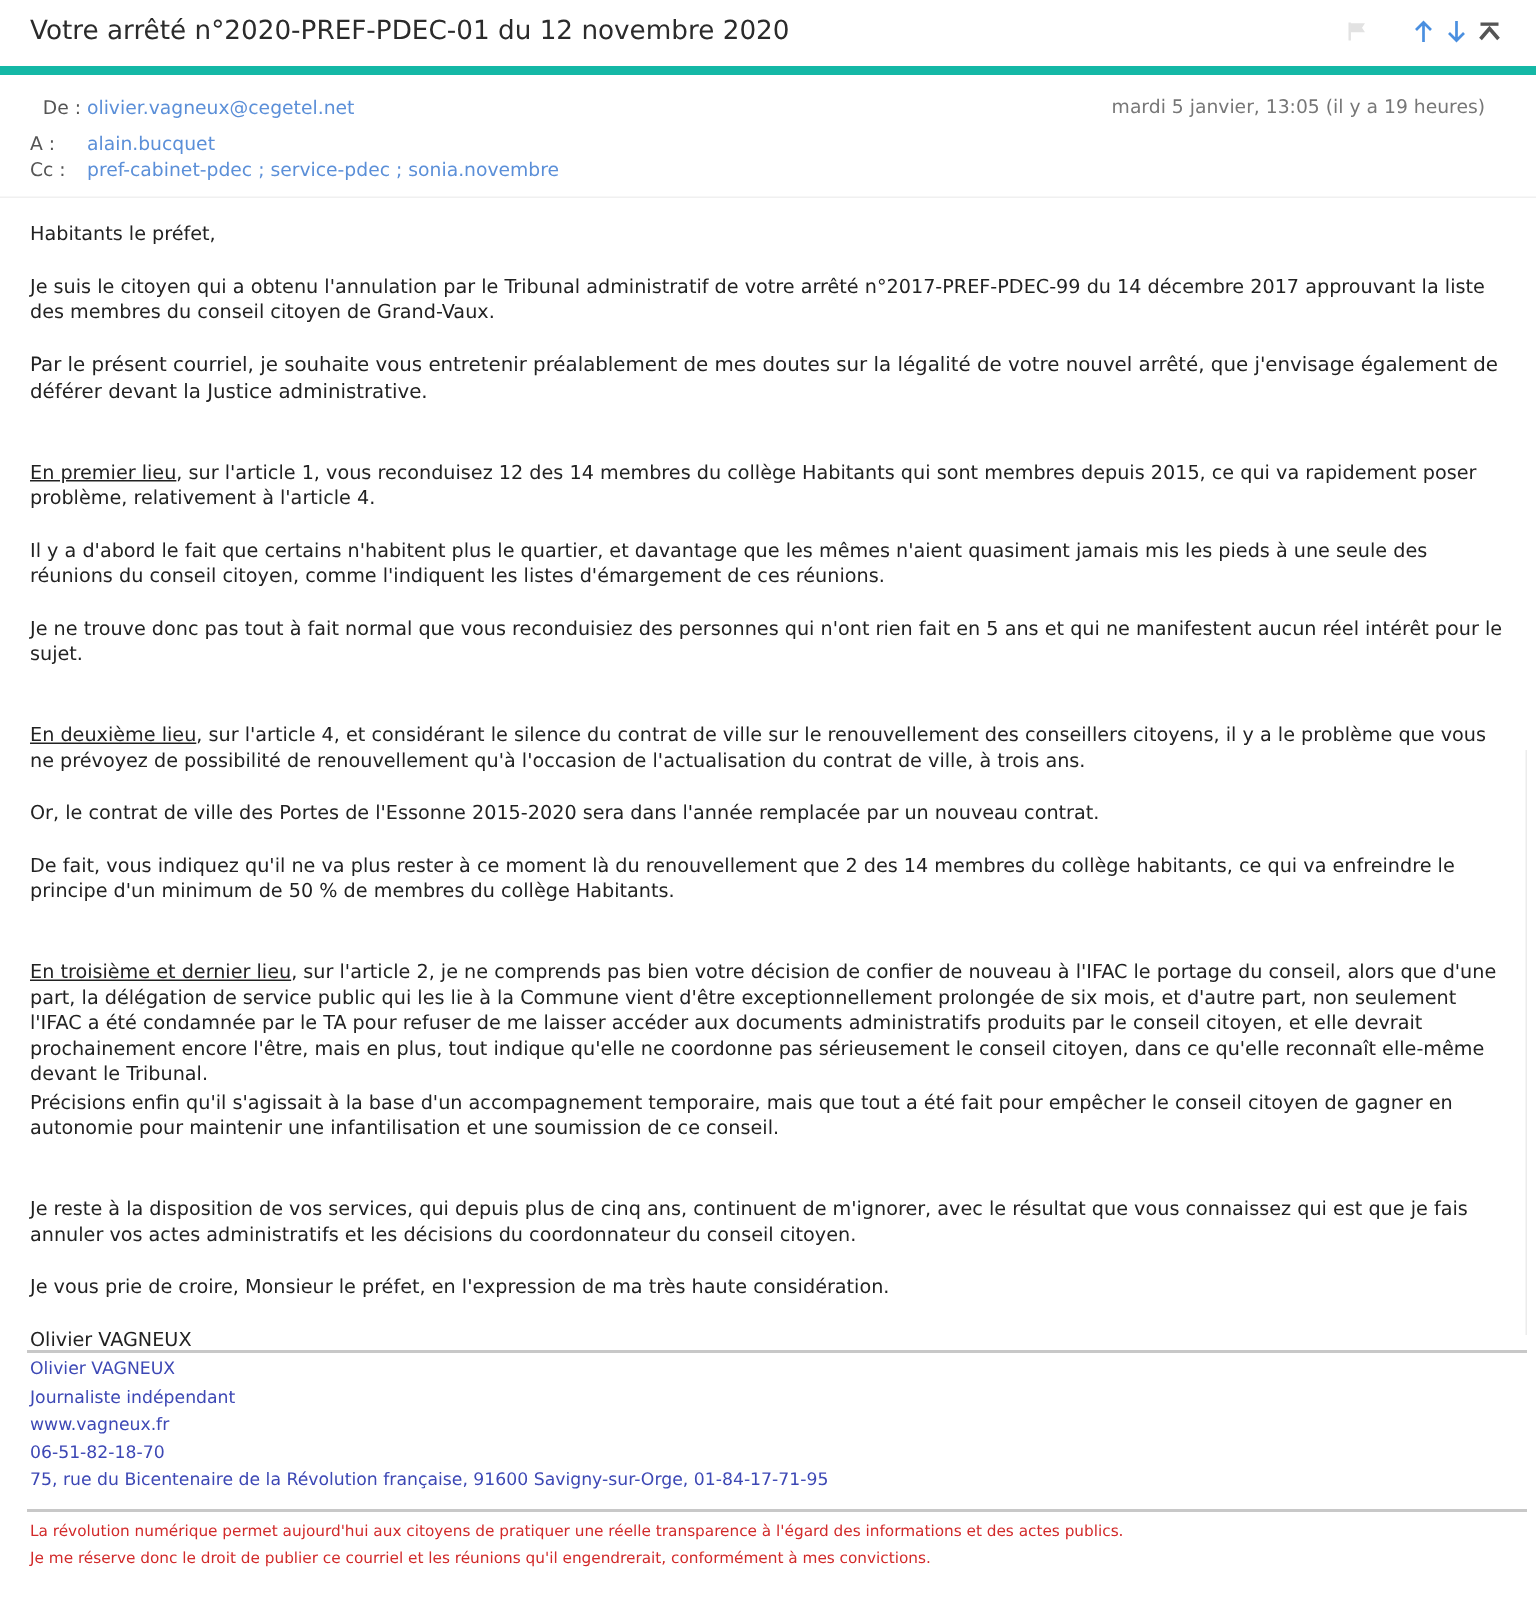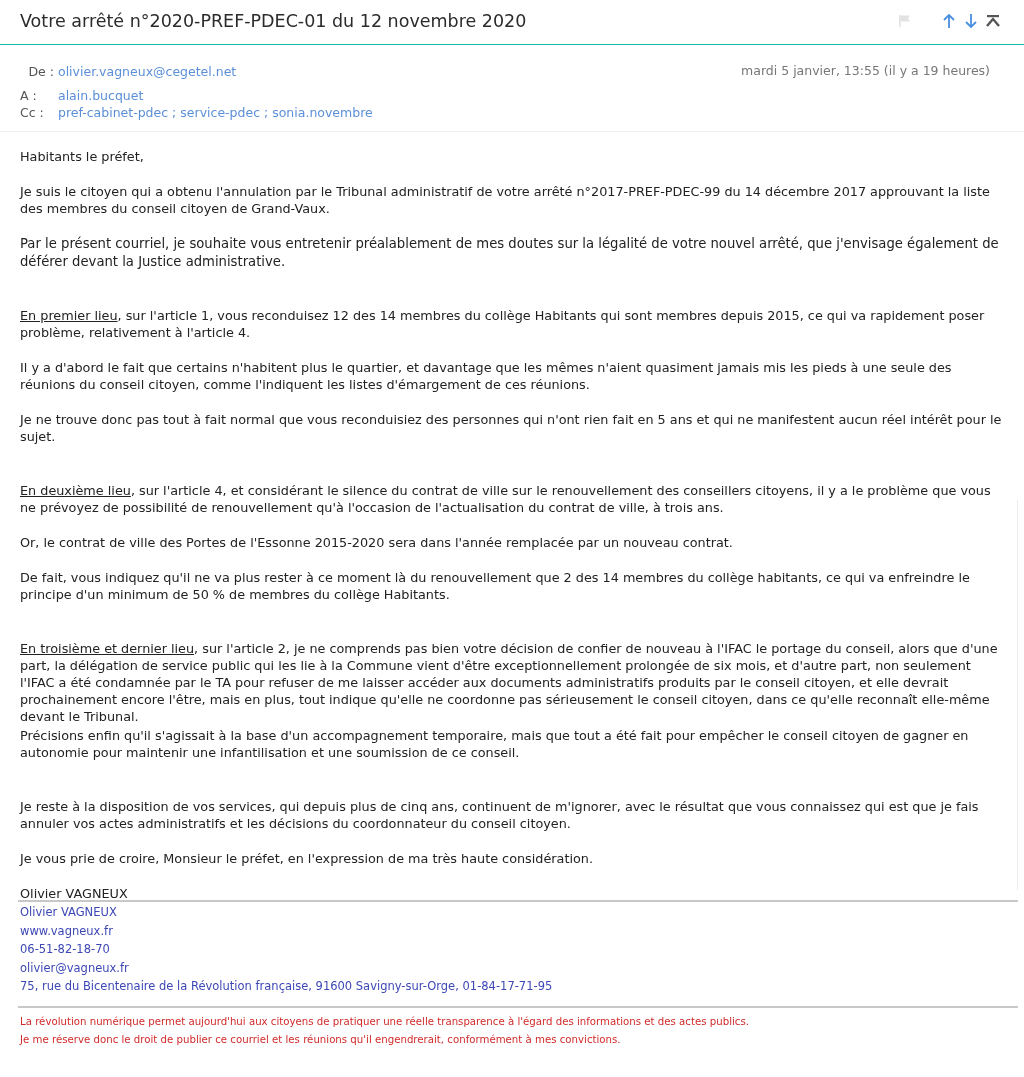"Votre arrêté n°2020-PREF-PDEC-01 du 12" .header { border-bottom: 1px solid #14b8a6 -> 6px solid #14b8a6 }
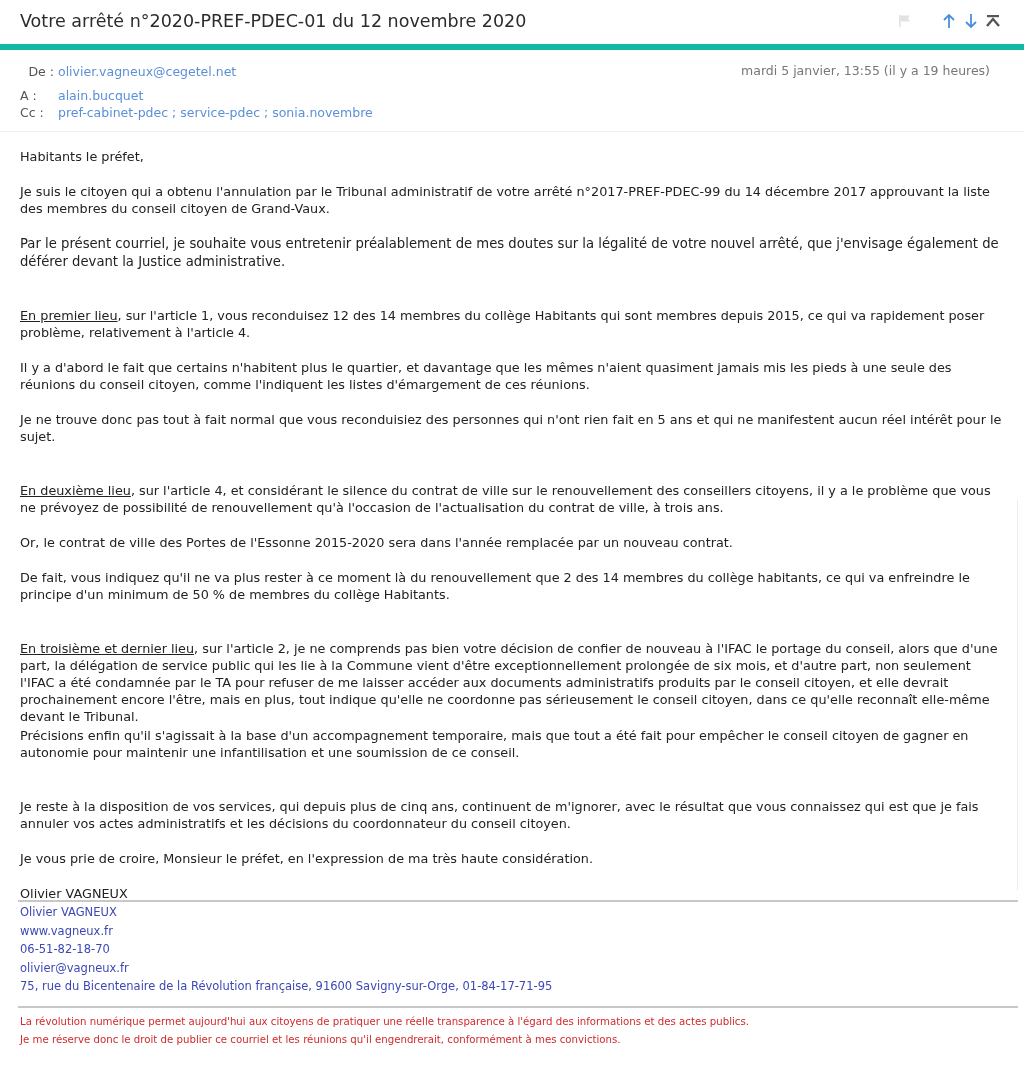"mardi 5 janvier, 13:55 (il" div.date { text: 13:55 -> 13:05 }
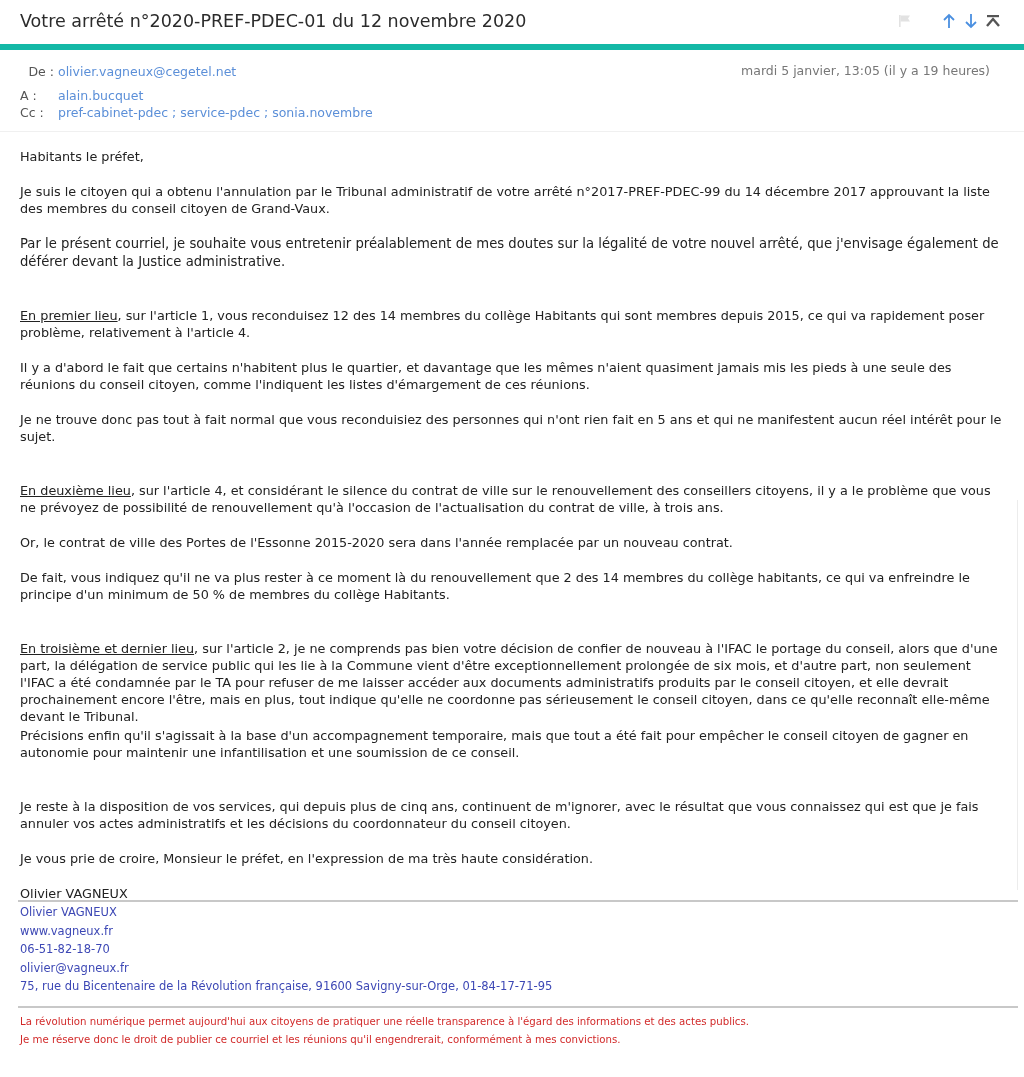"Journaliste indépendant" div { html: none -> <div>Journaliste indépendant</div> }
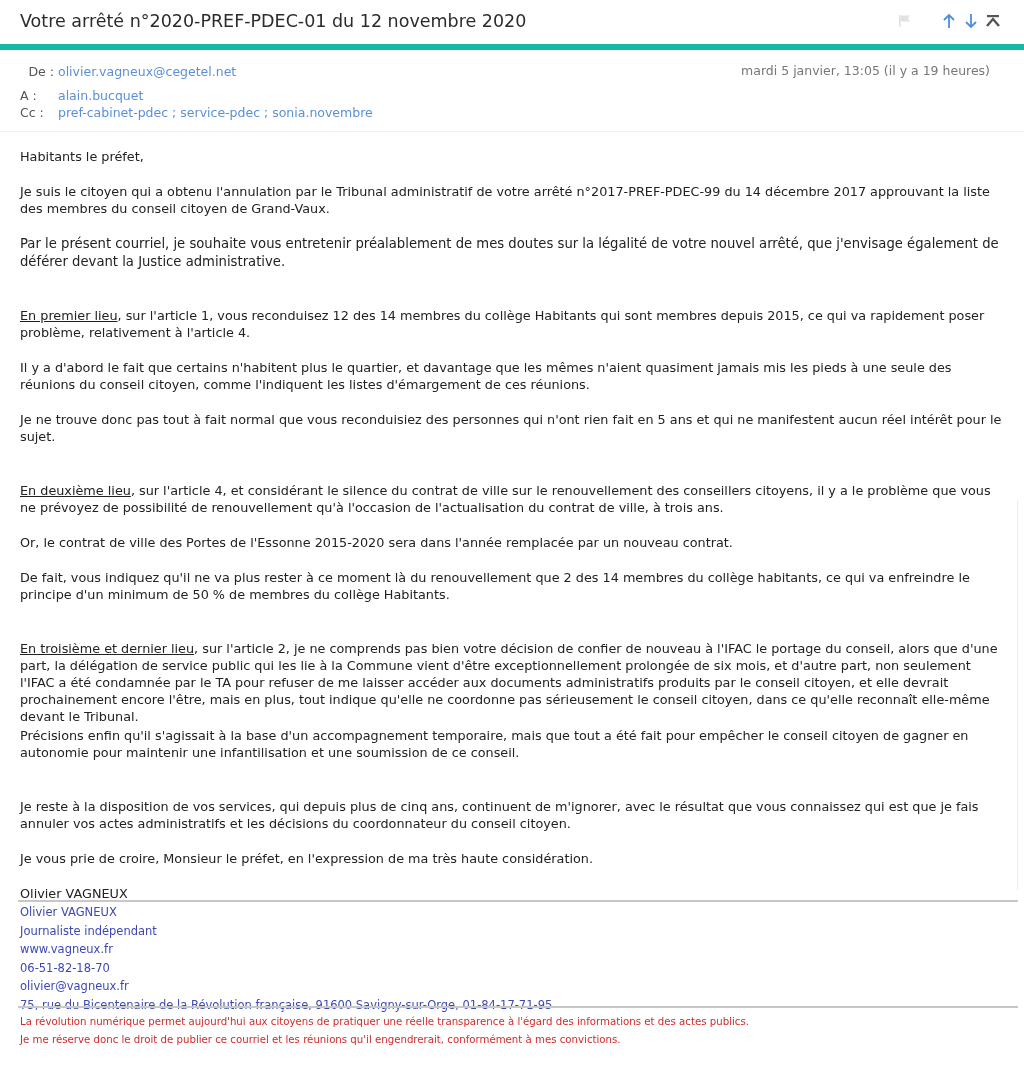"olivier@vagneux.fr" div { html: <div>olivier@vagneux.fr</div> -> none }
